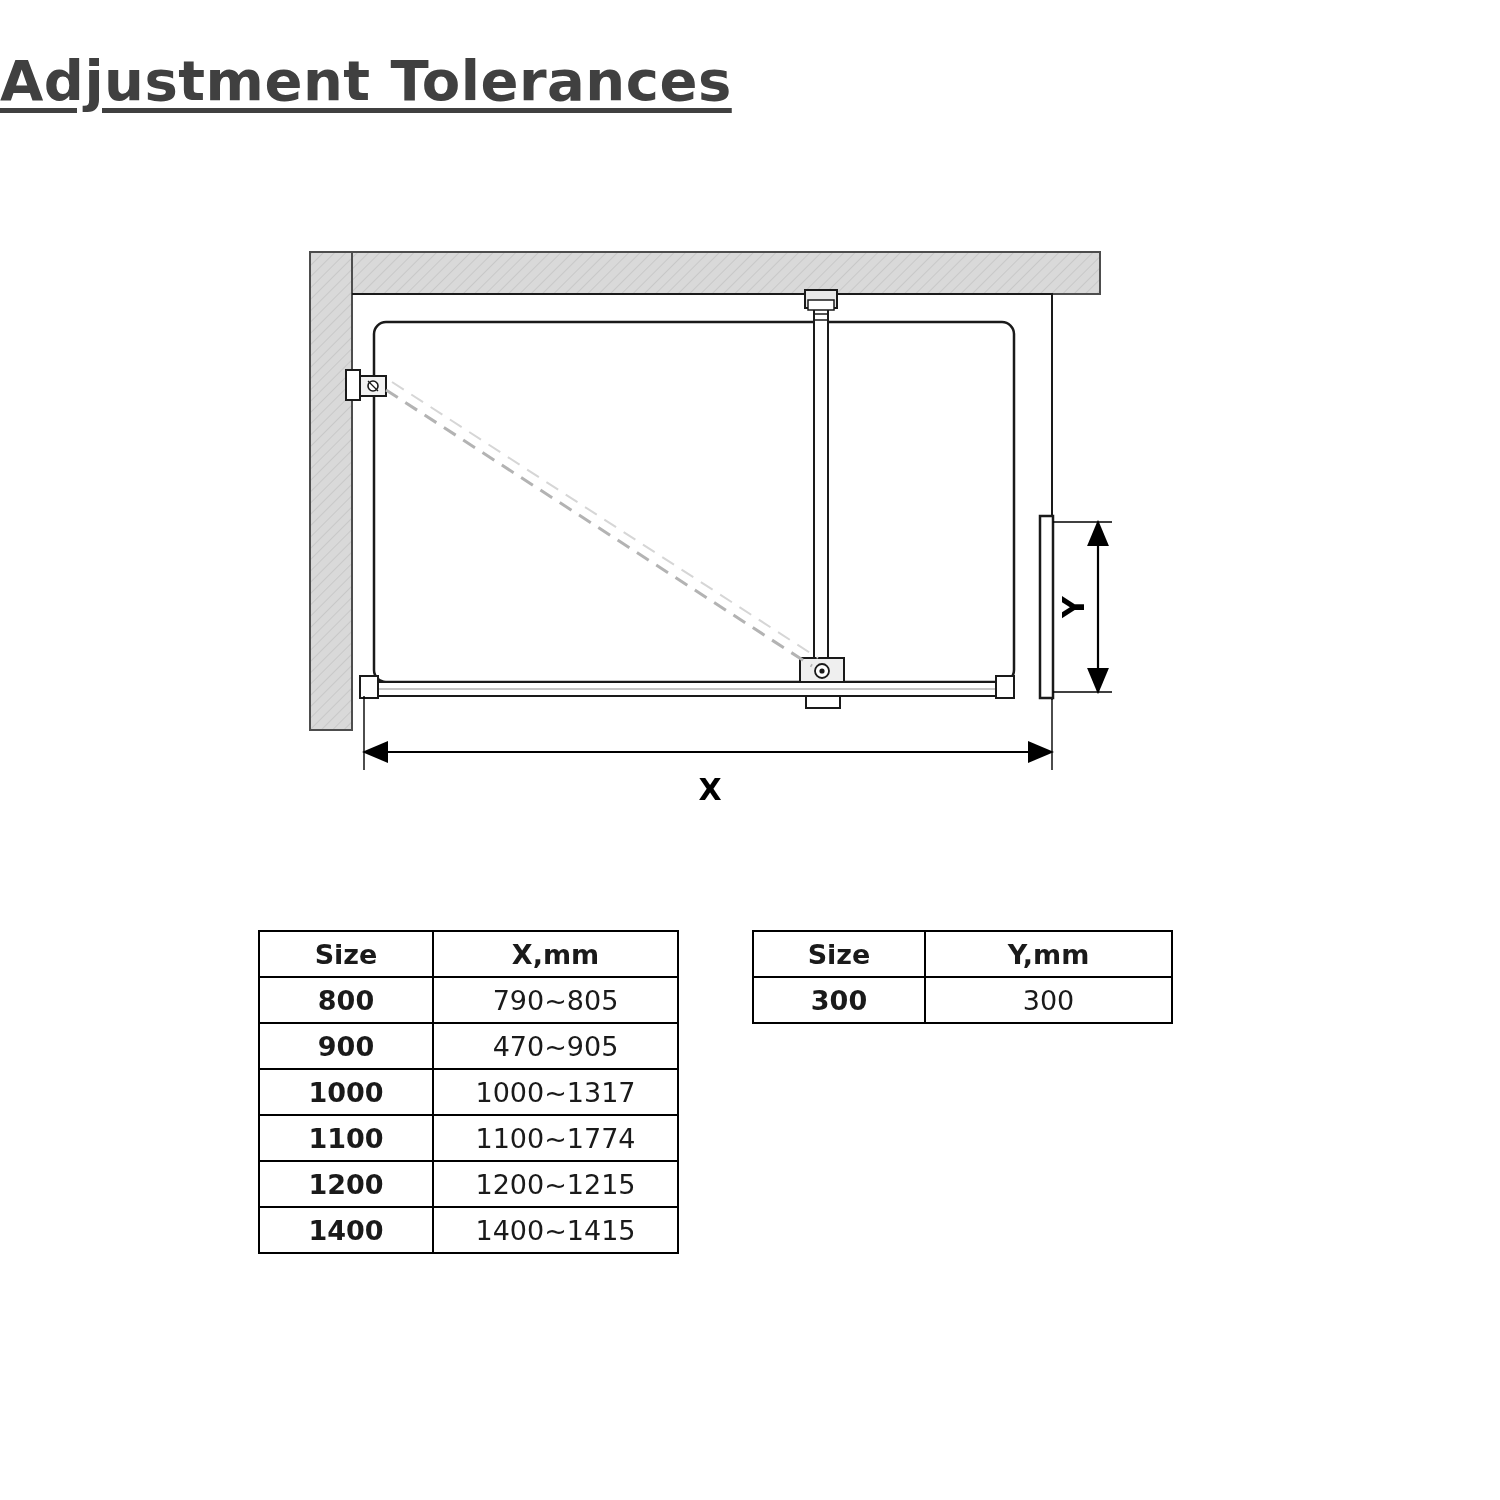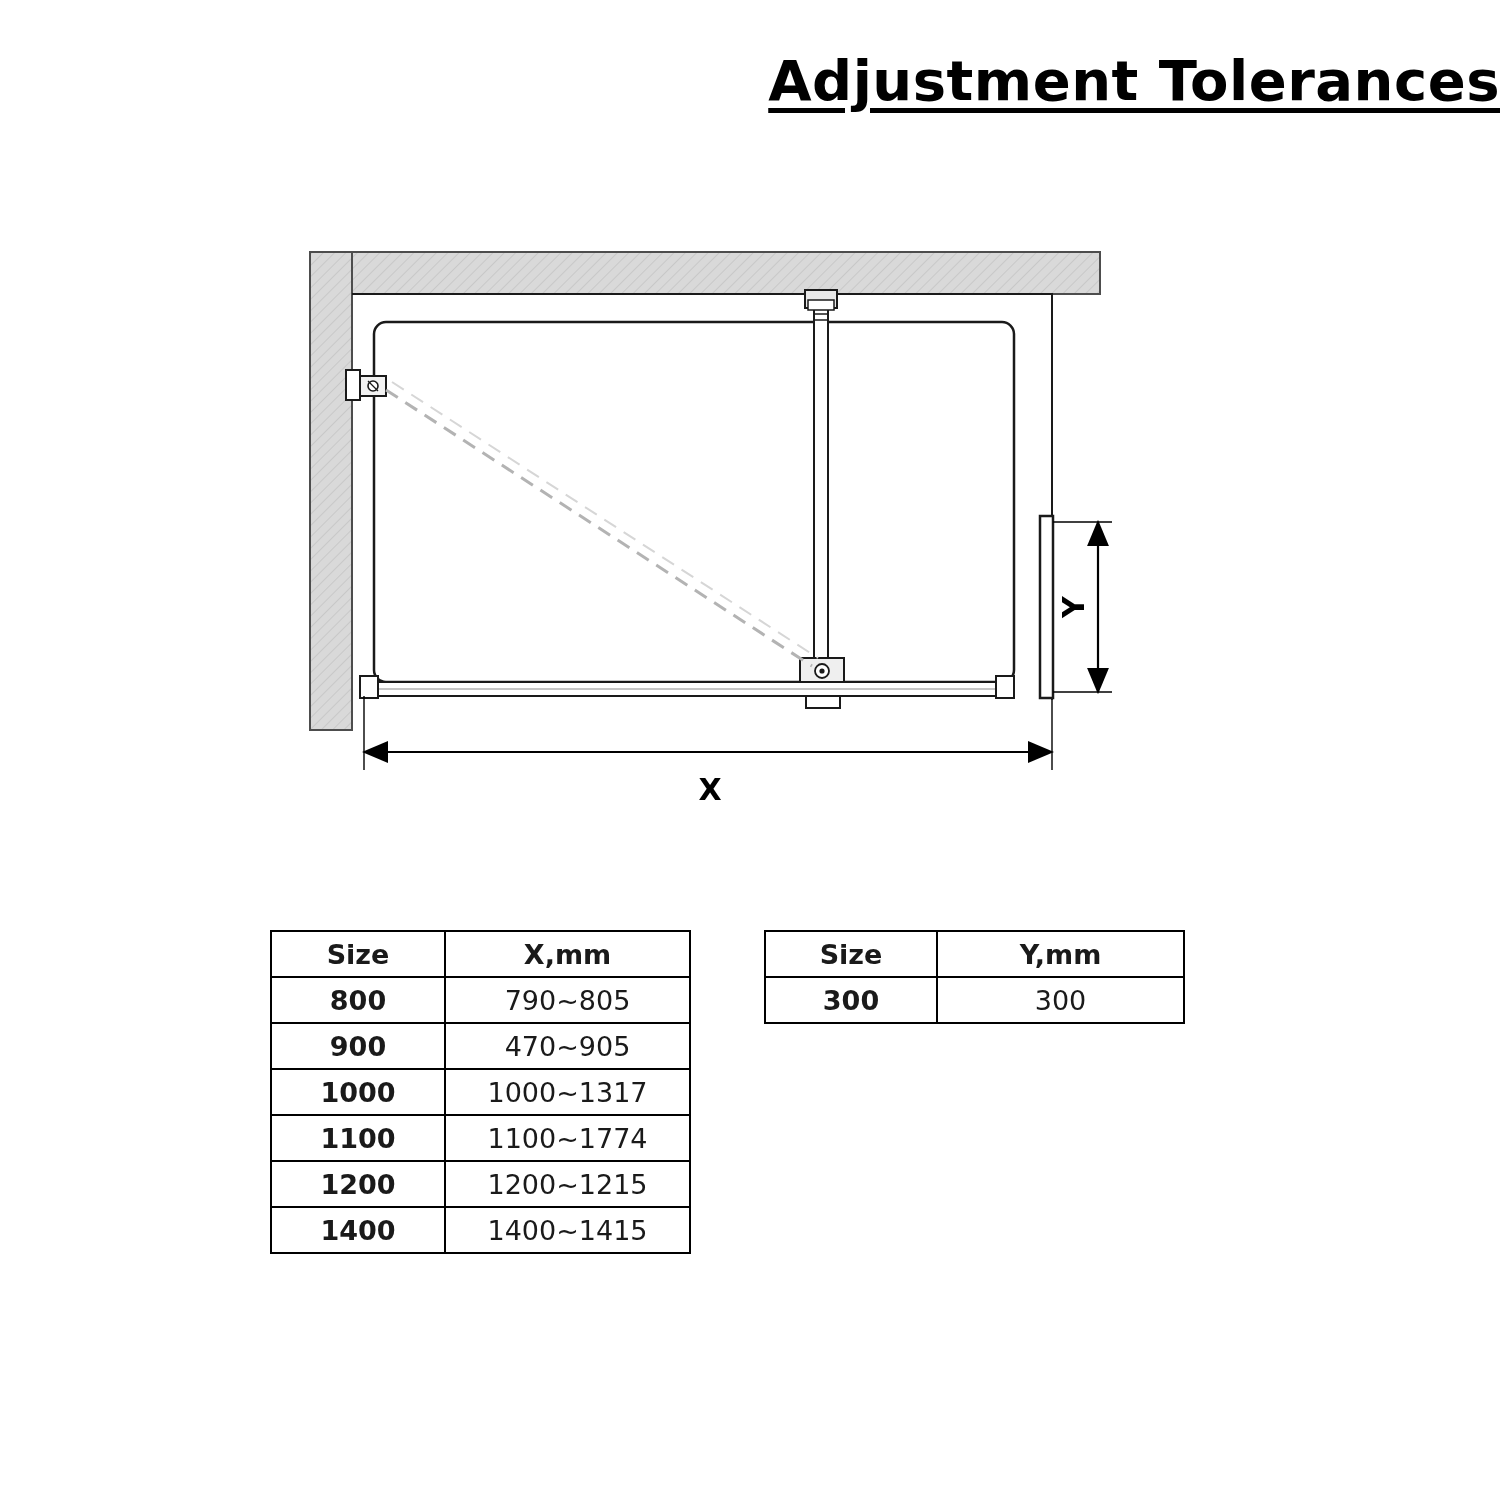"Adjustment Tolerances" .page-title { color: #000000 -> #404040; text-align: right -> left }
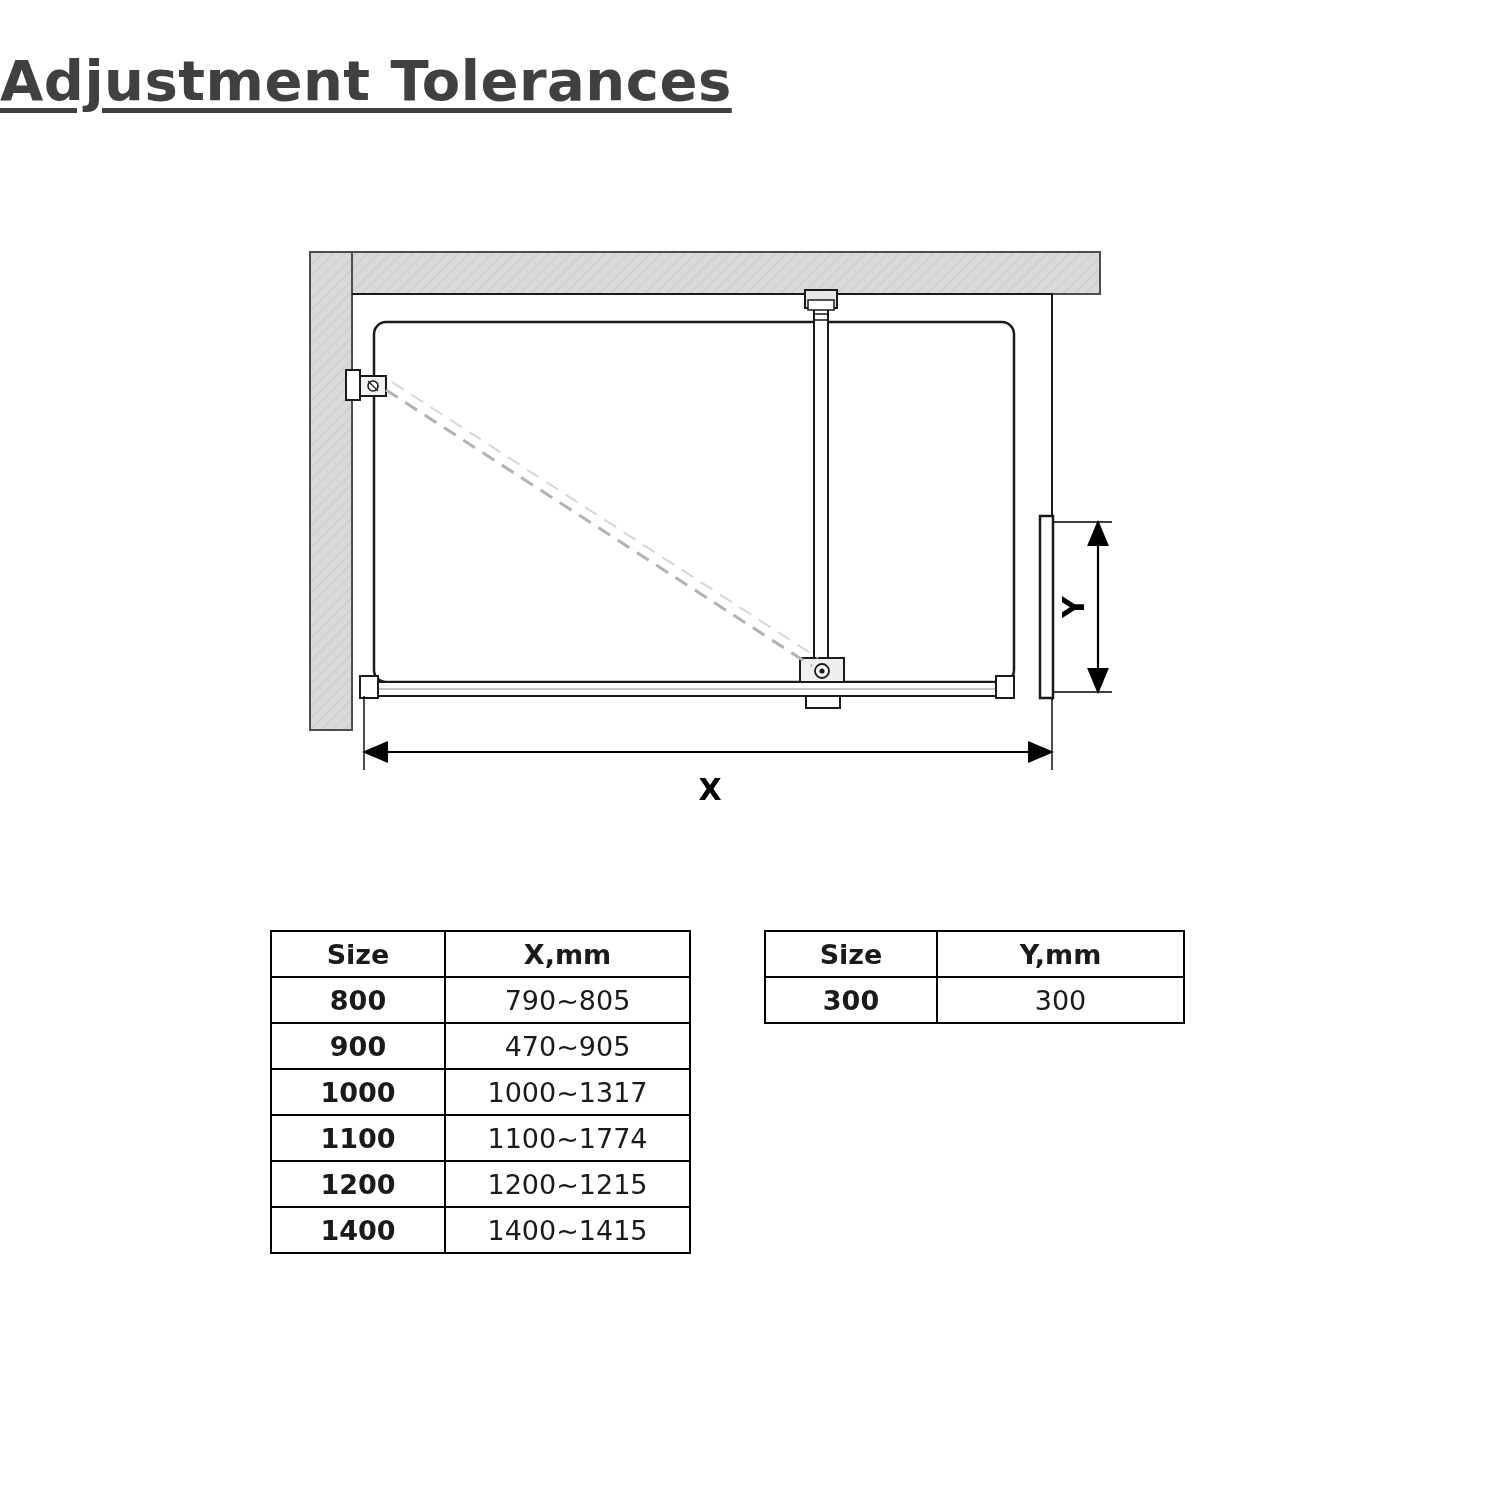"Size" .tables-wrap { left: 12px -> 0 }
